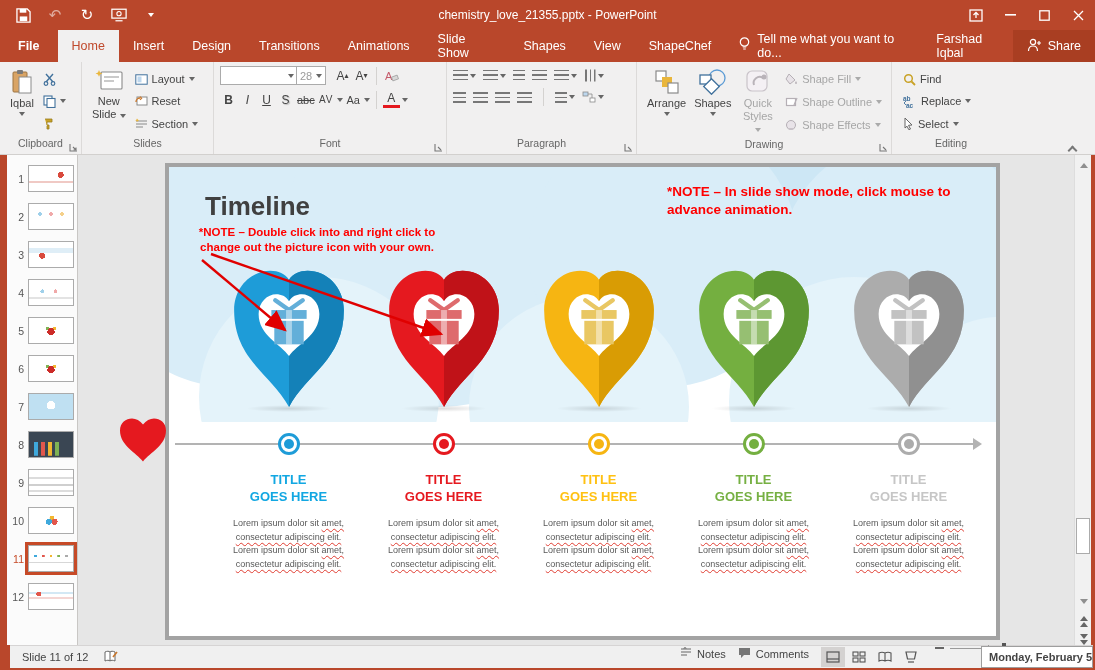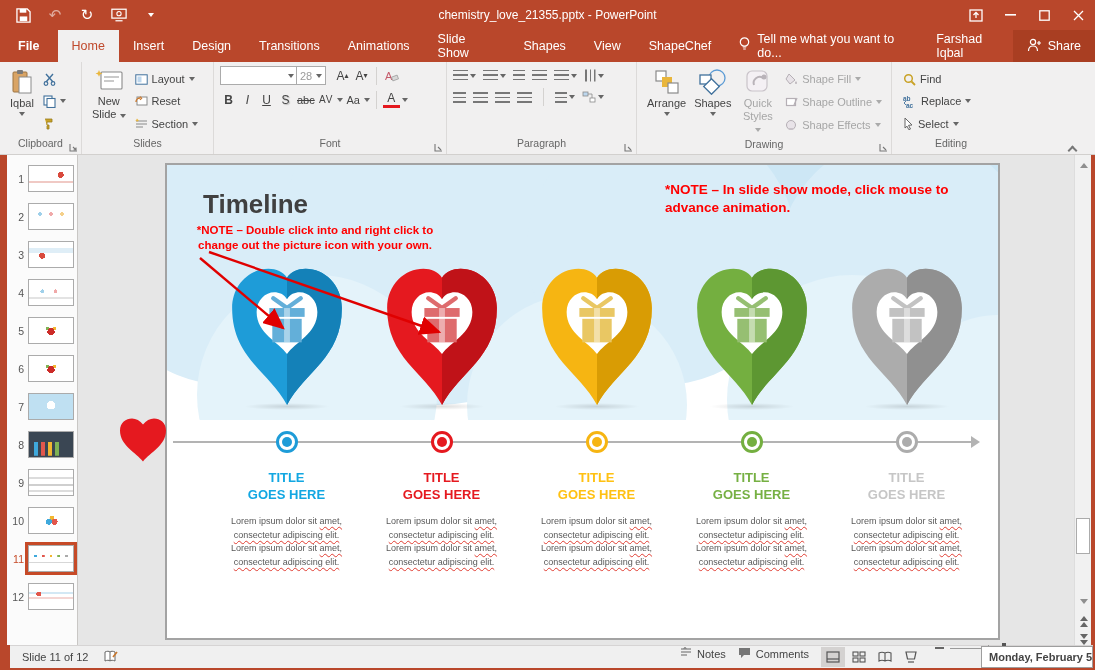"Timeline" .slide { border: 2px solid #a3a3a3 -> 4px solid #a3a3a3 }
